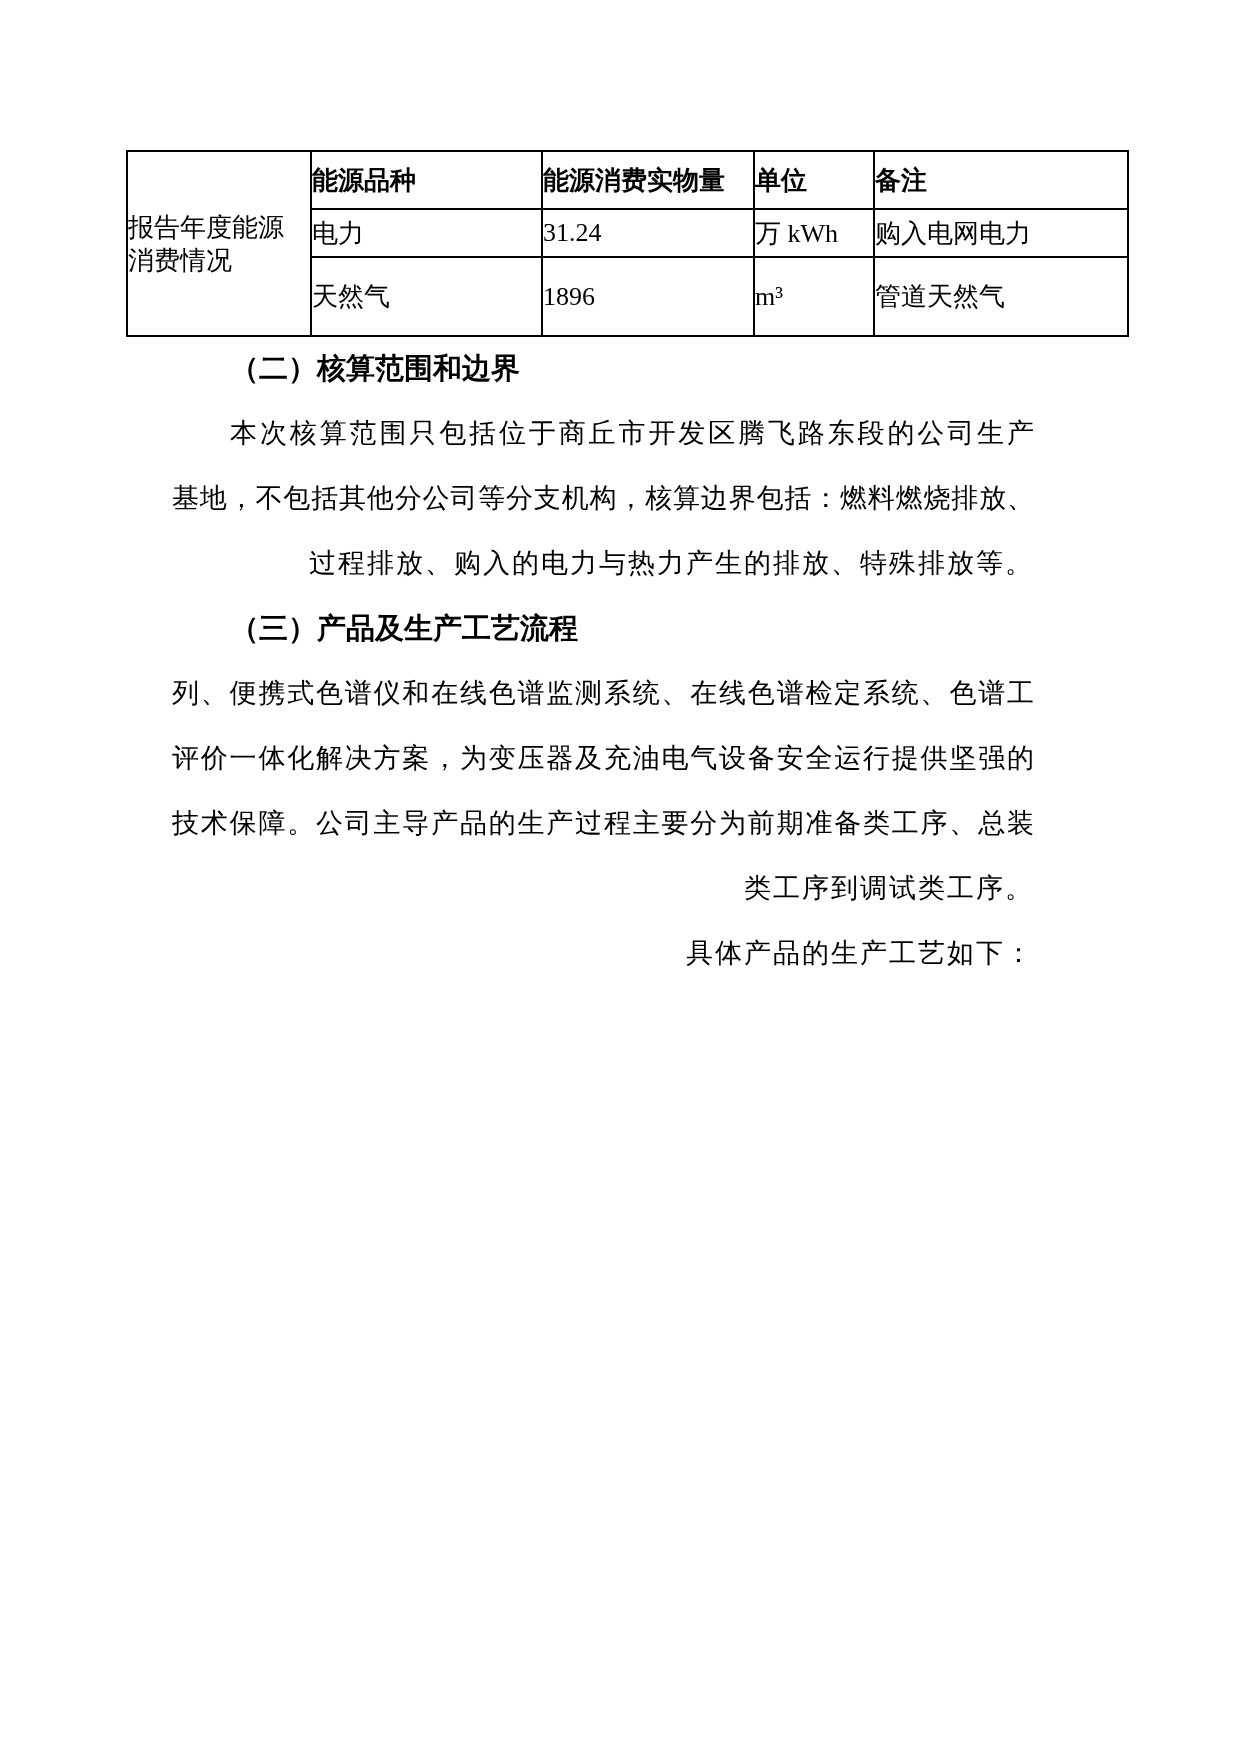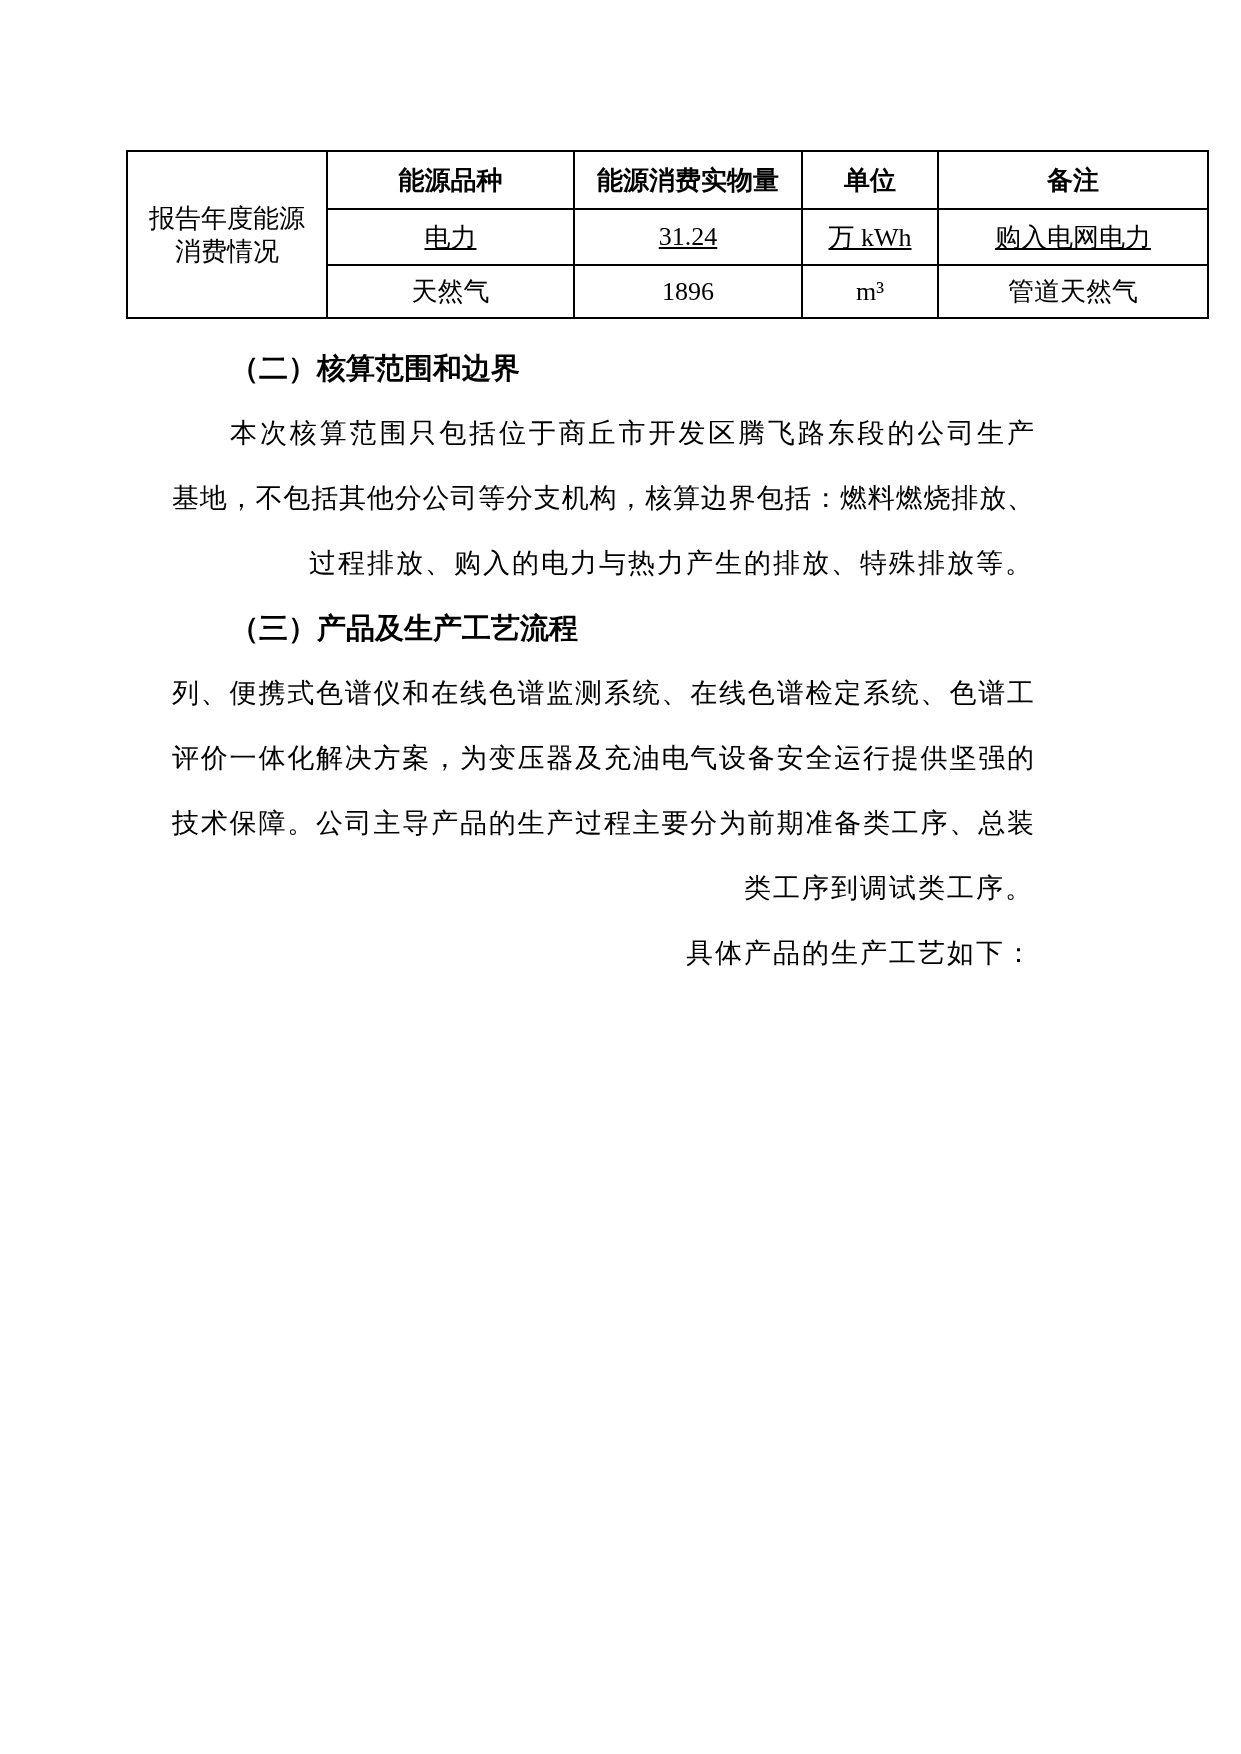"能源品种" table.energy td, table.energy th { padding: 8px -> 0; text-align: center -> left }
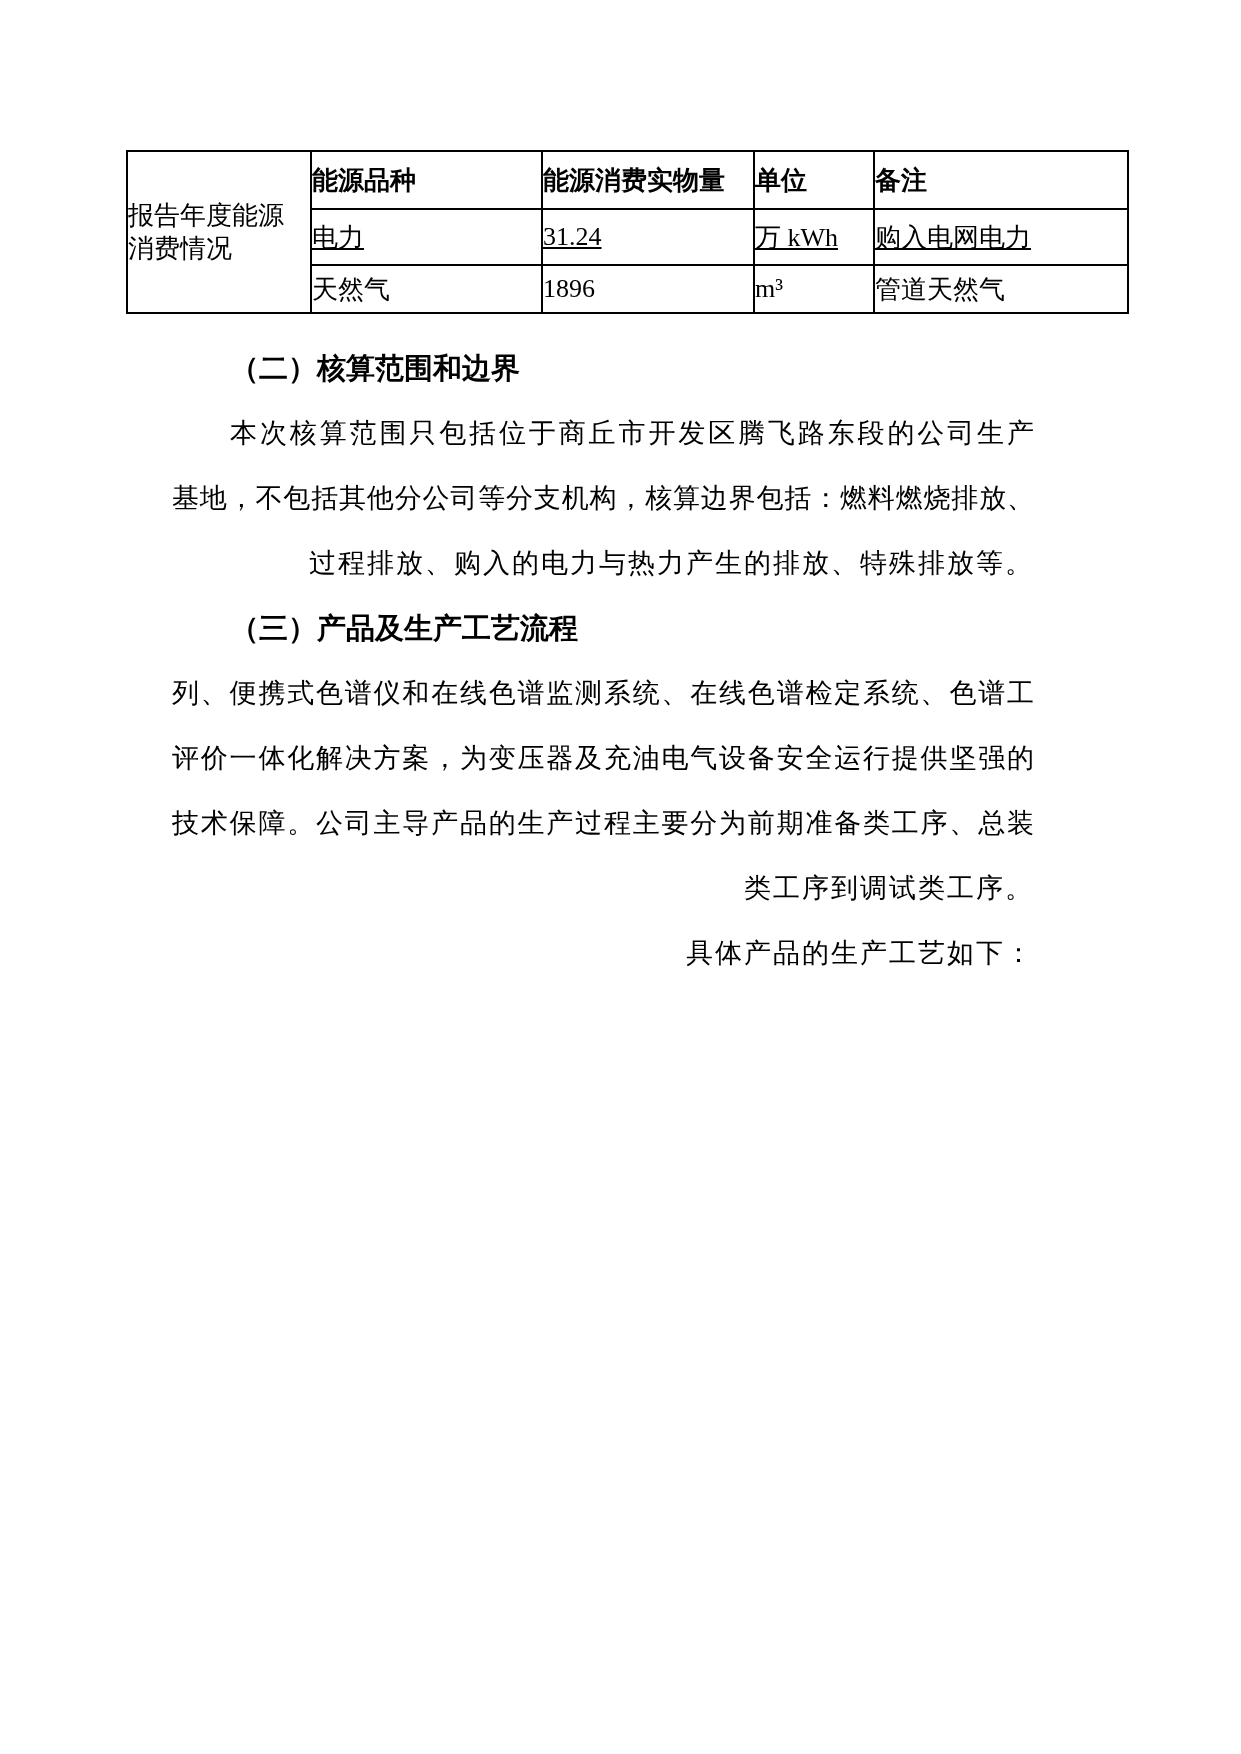"电力" tr.r1 { height: 56px -> 48px; text-decoration: underline -> none }
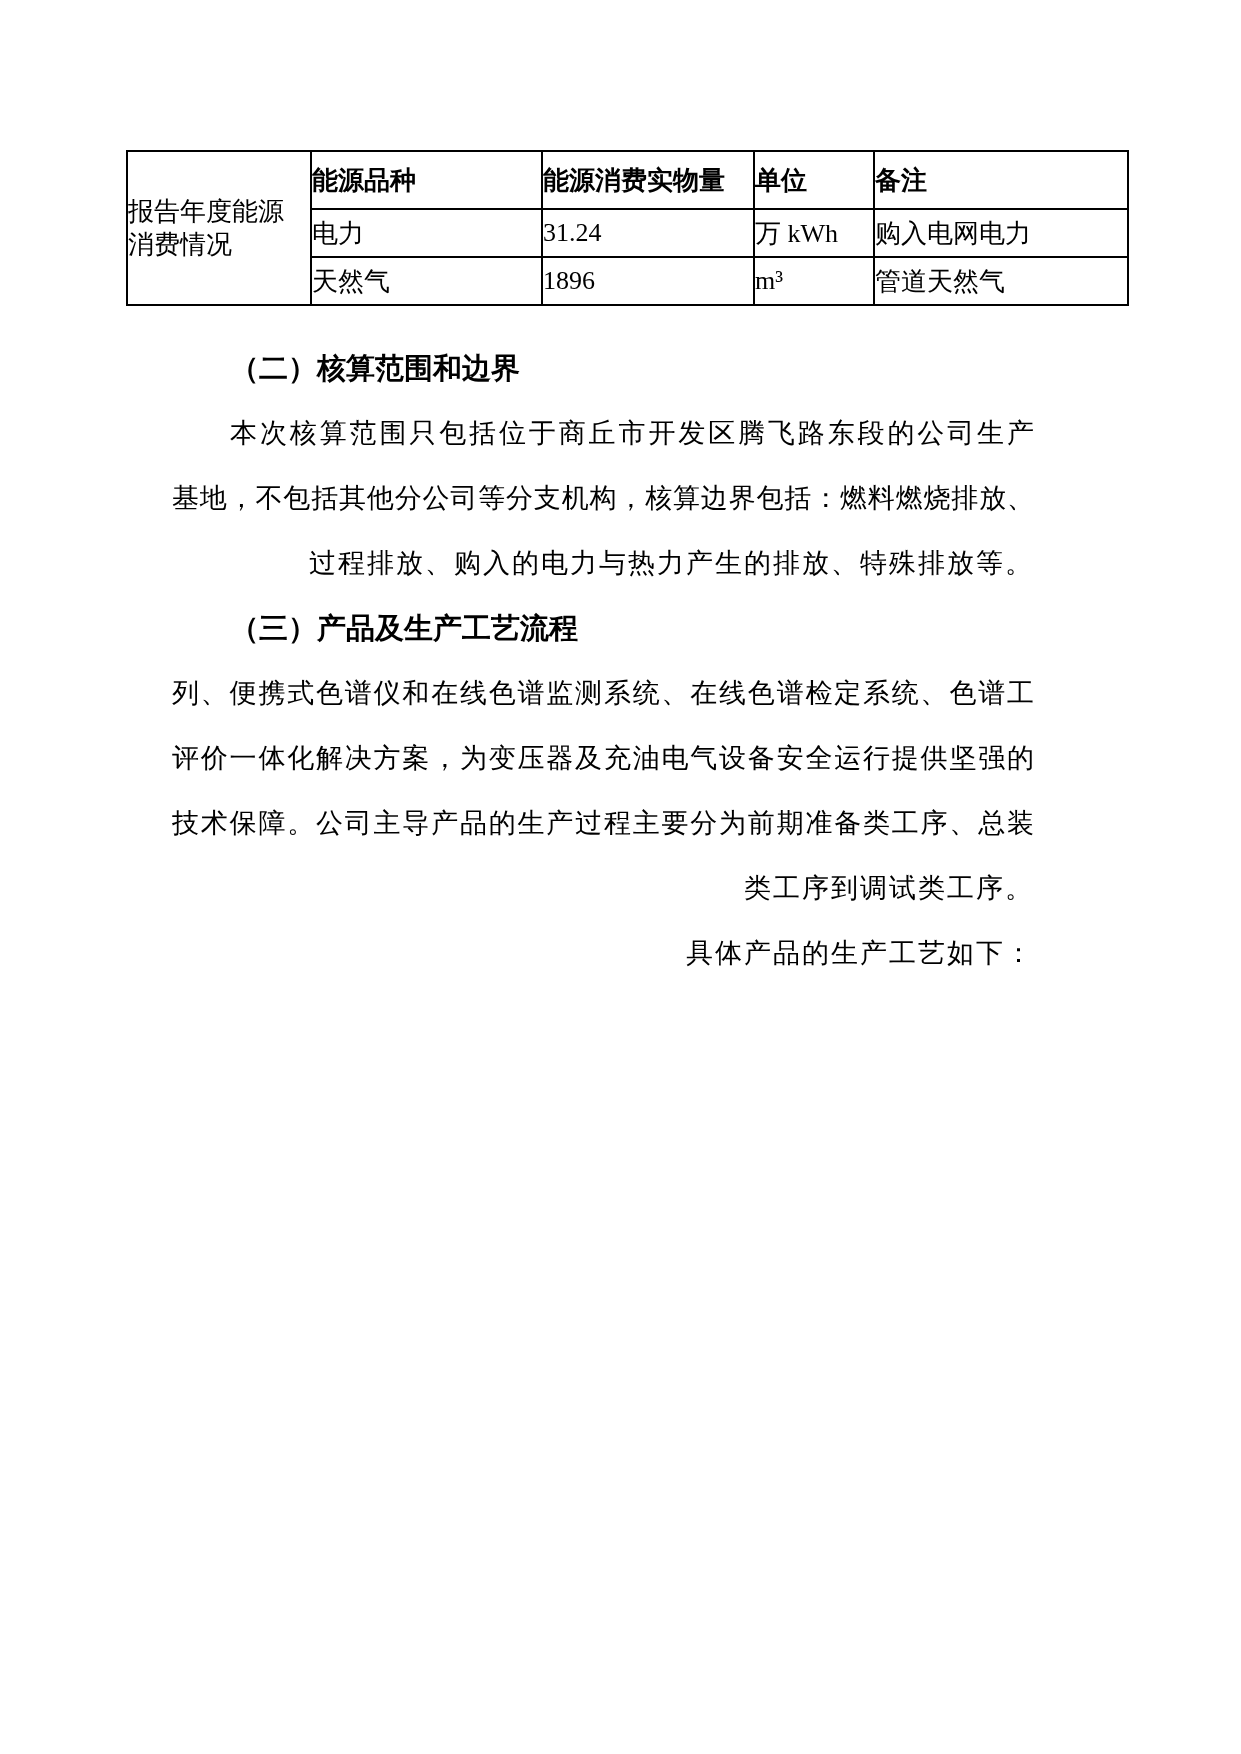"天然气" tr.r2 { height: 48px -> 79px }
